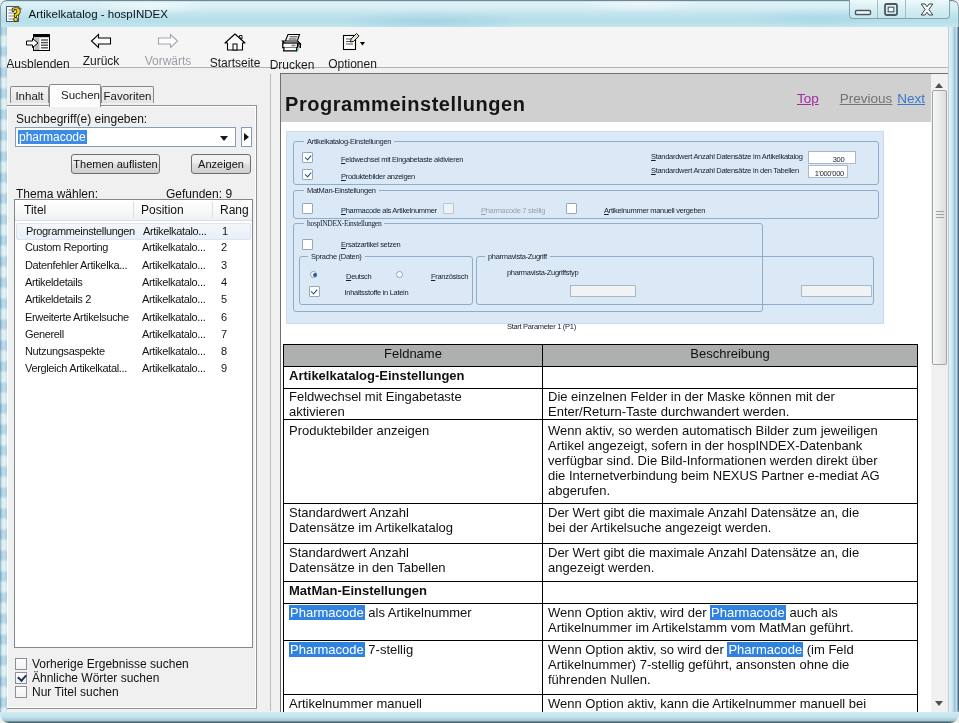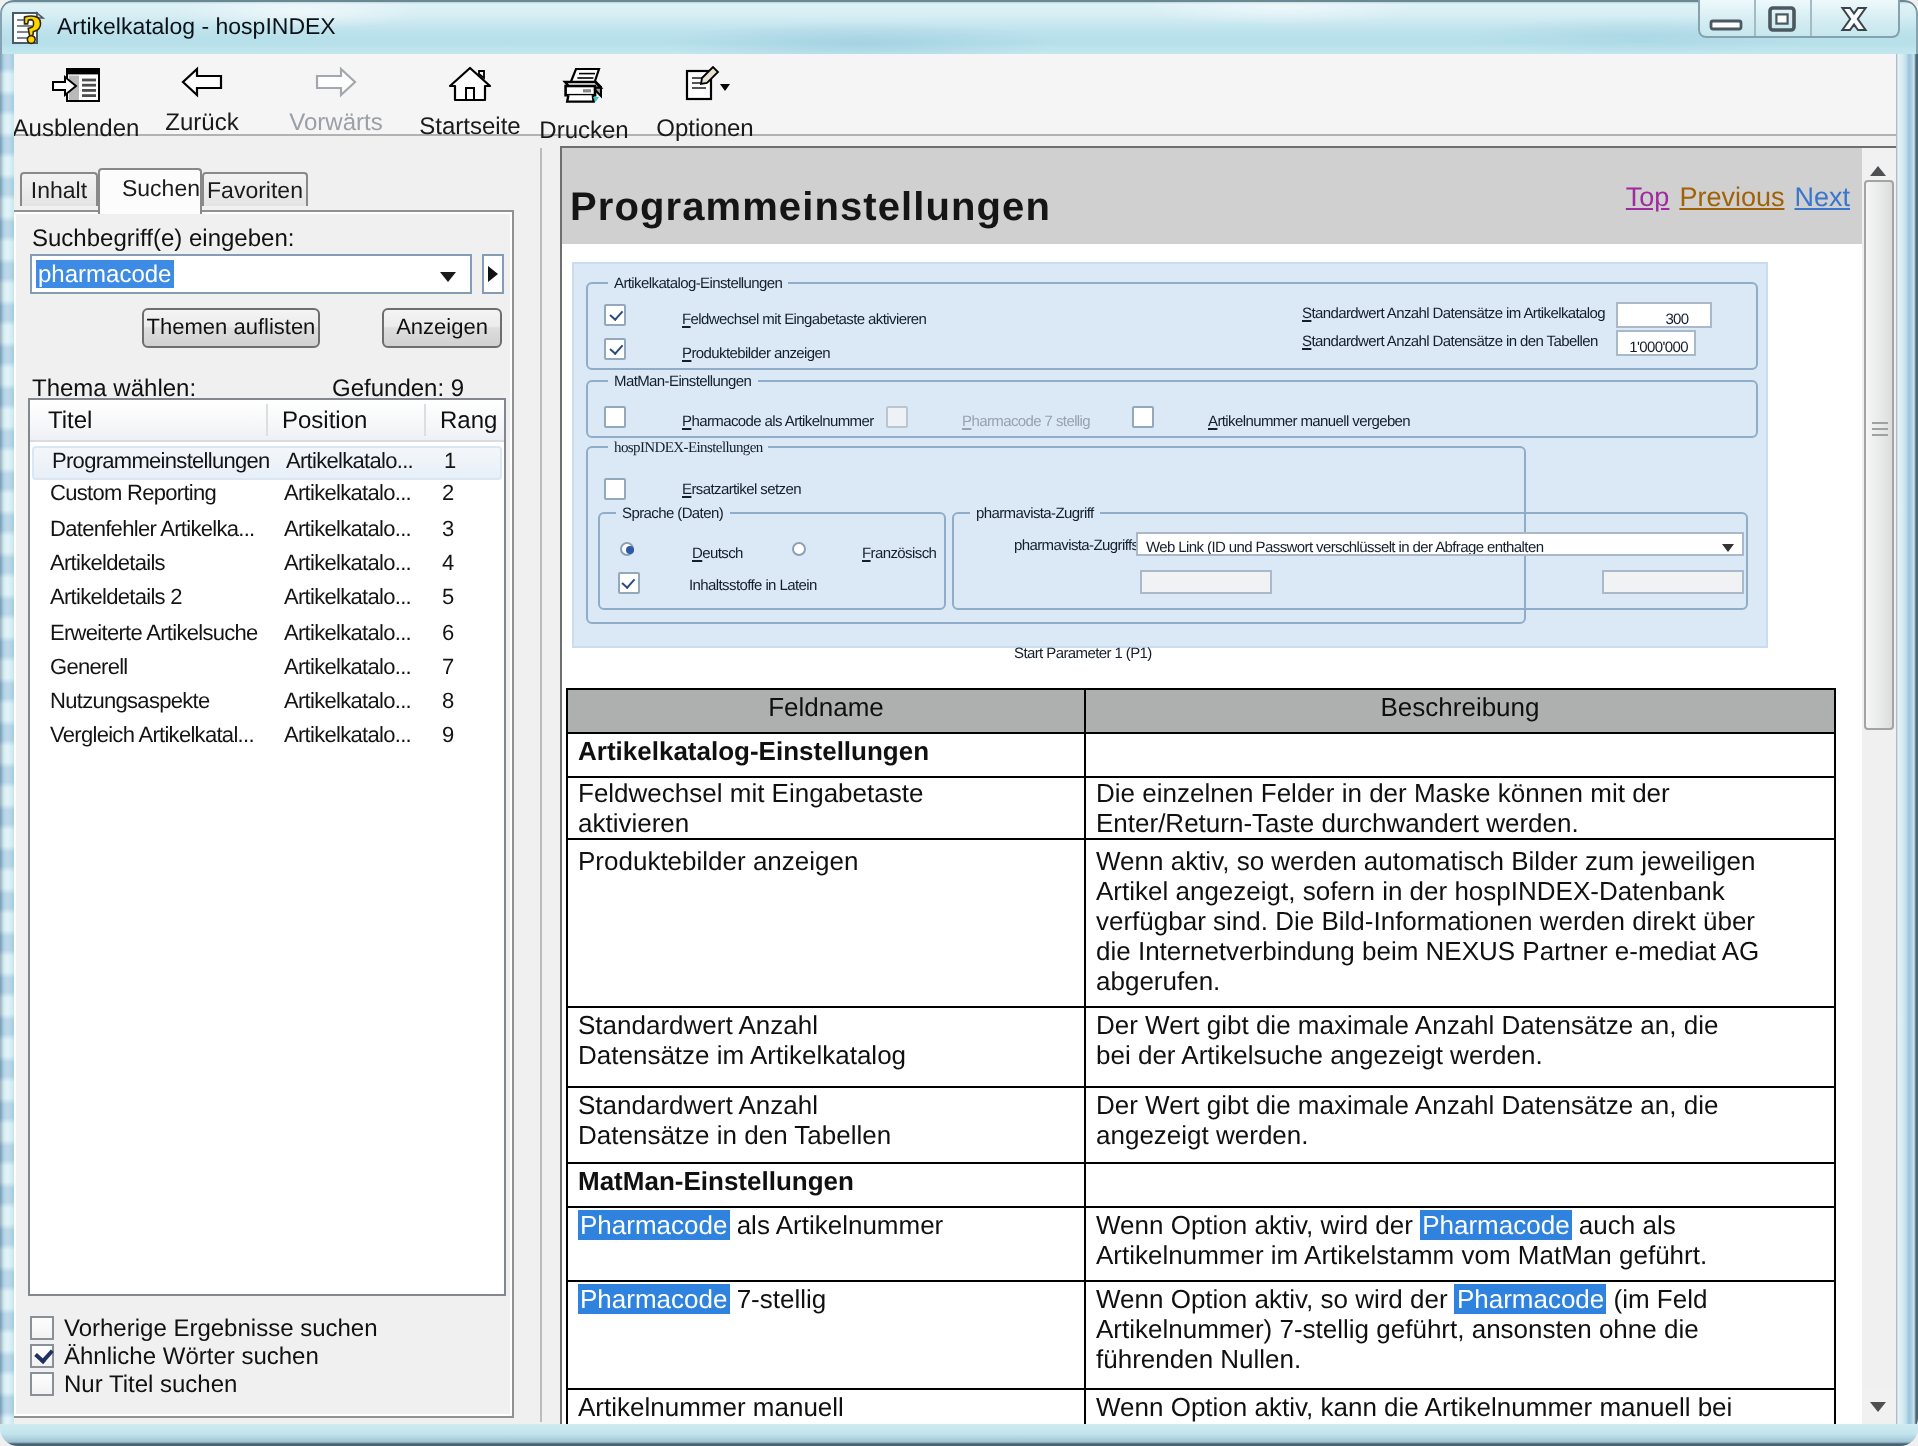"Previous" a { color: #a16207 -> #737373; margin-left: 5px -> 21px }
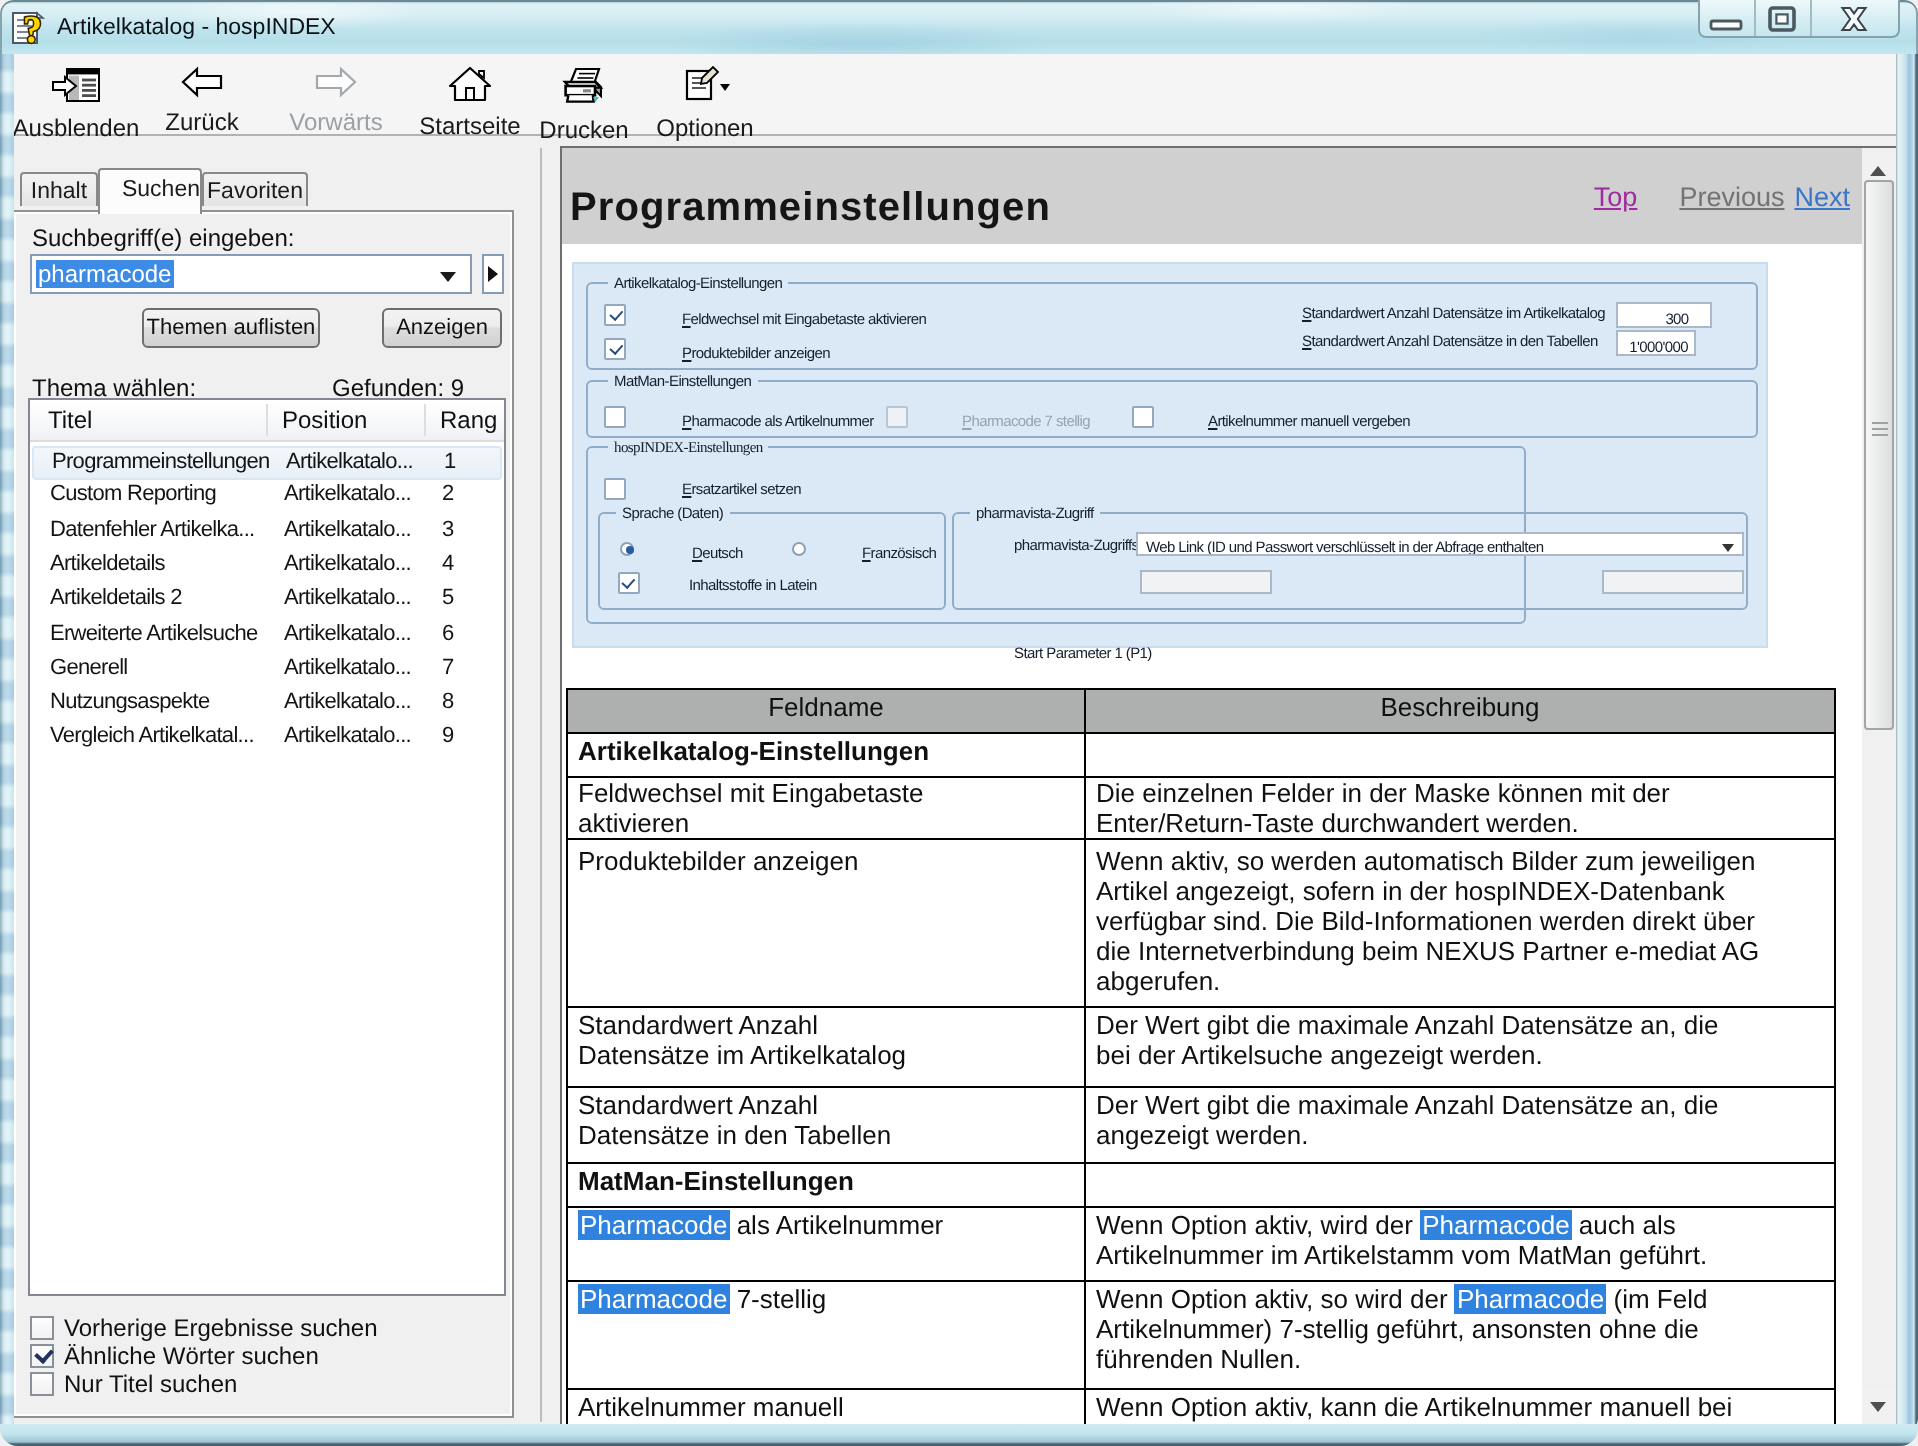"Web Link (ID und Passwort" div.sbox { html: <div>Web Link (ID und Passwort verschlüsselt in der Abfrage enthalten <span></span></div> -> none }
